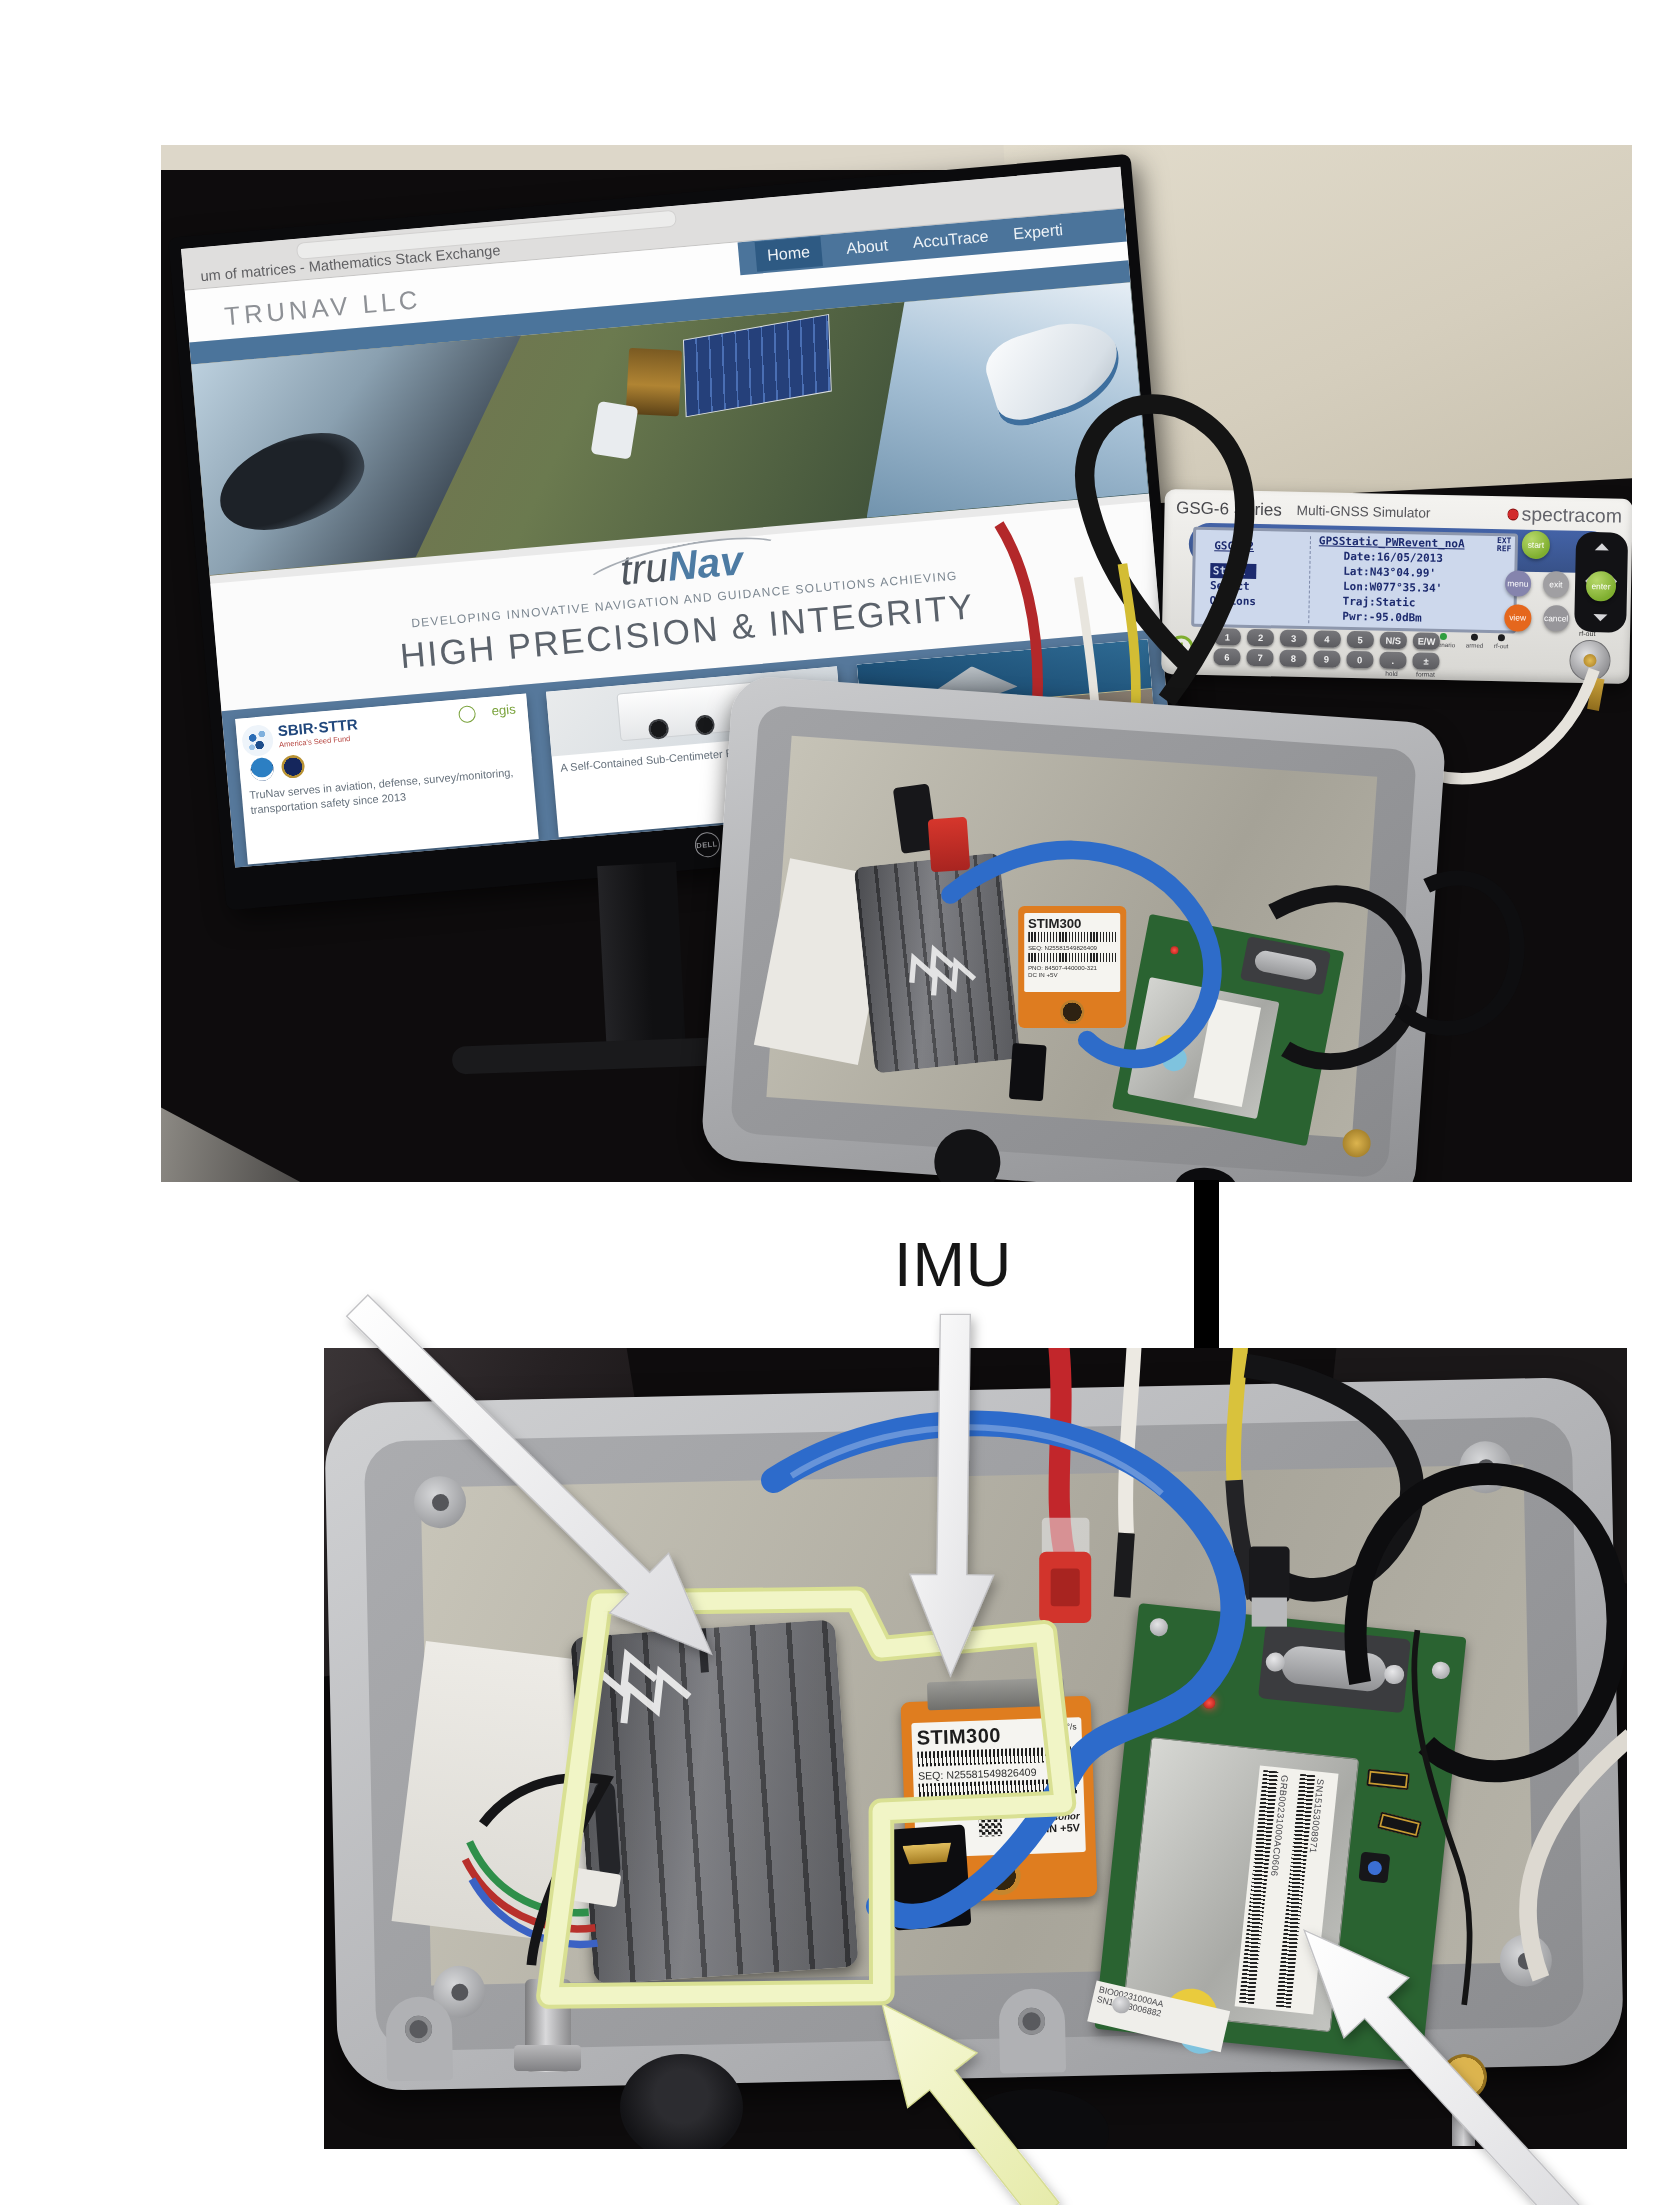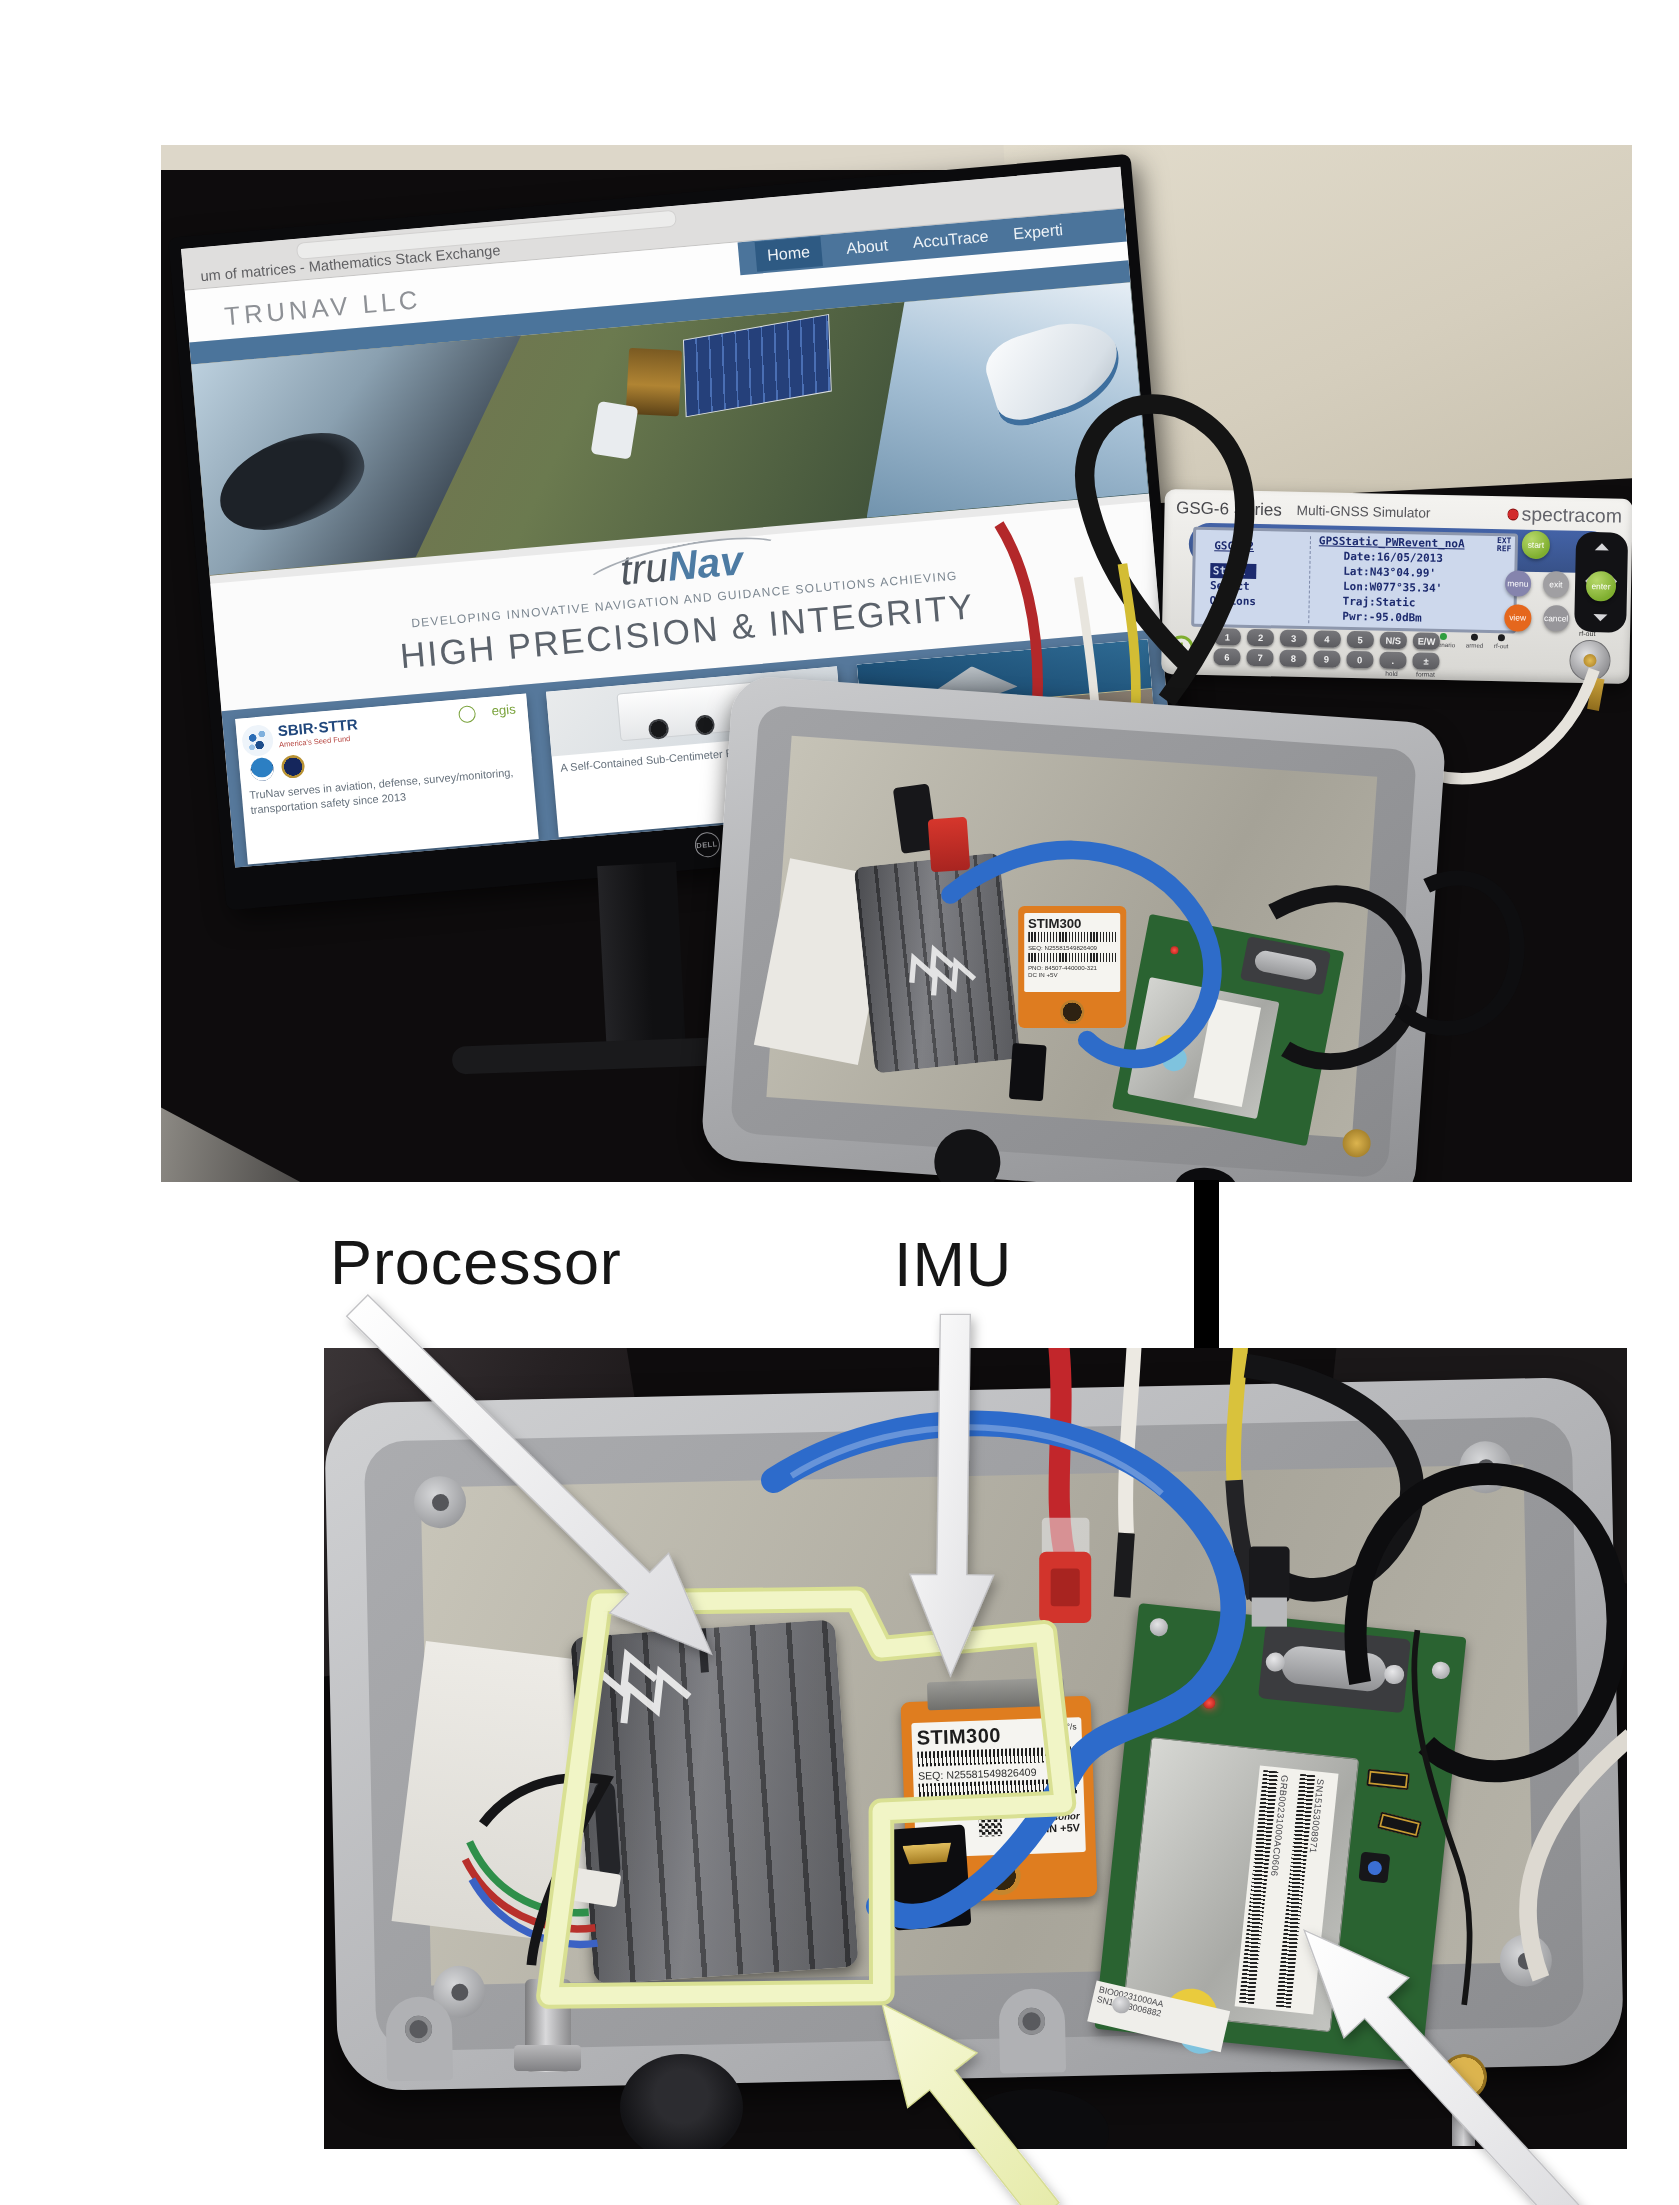"Processor" div.figlab { html: <div>Processor</div> -> none }
